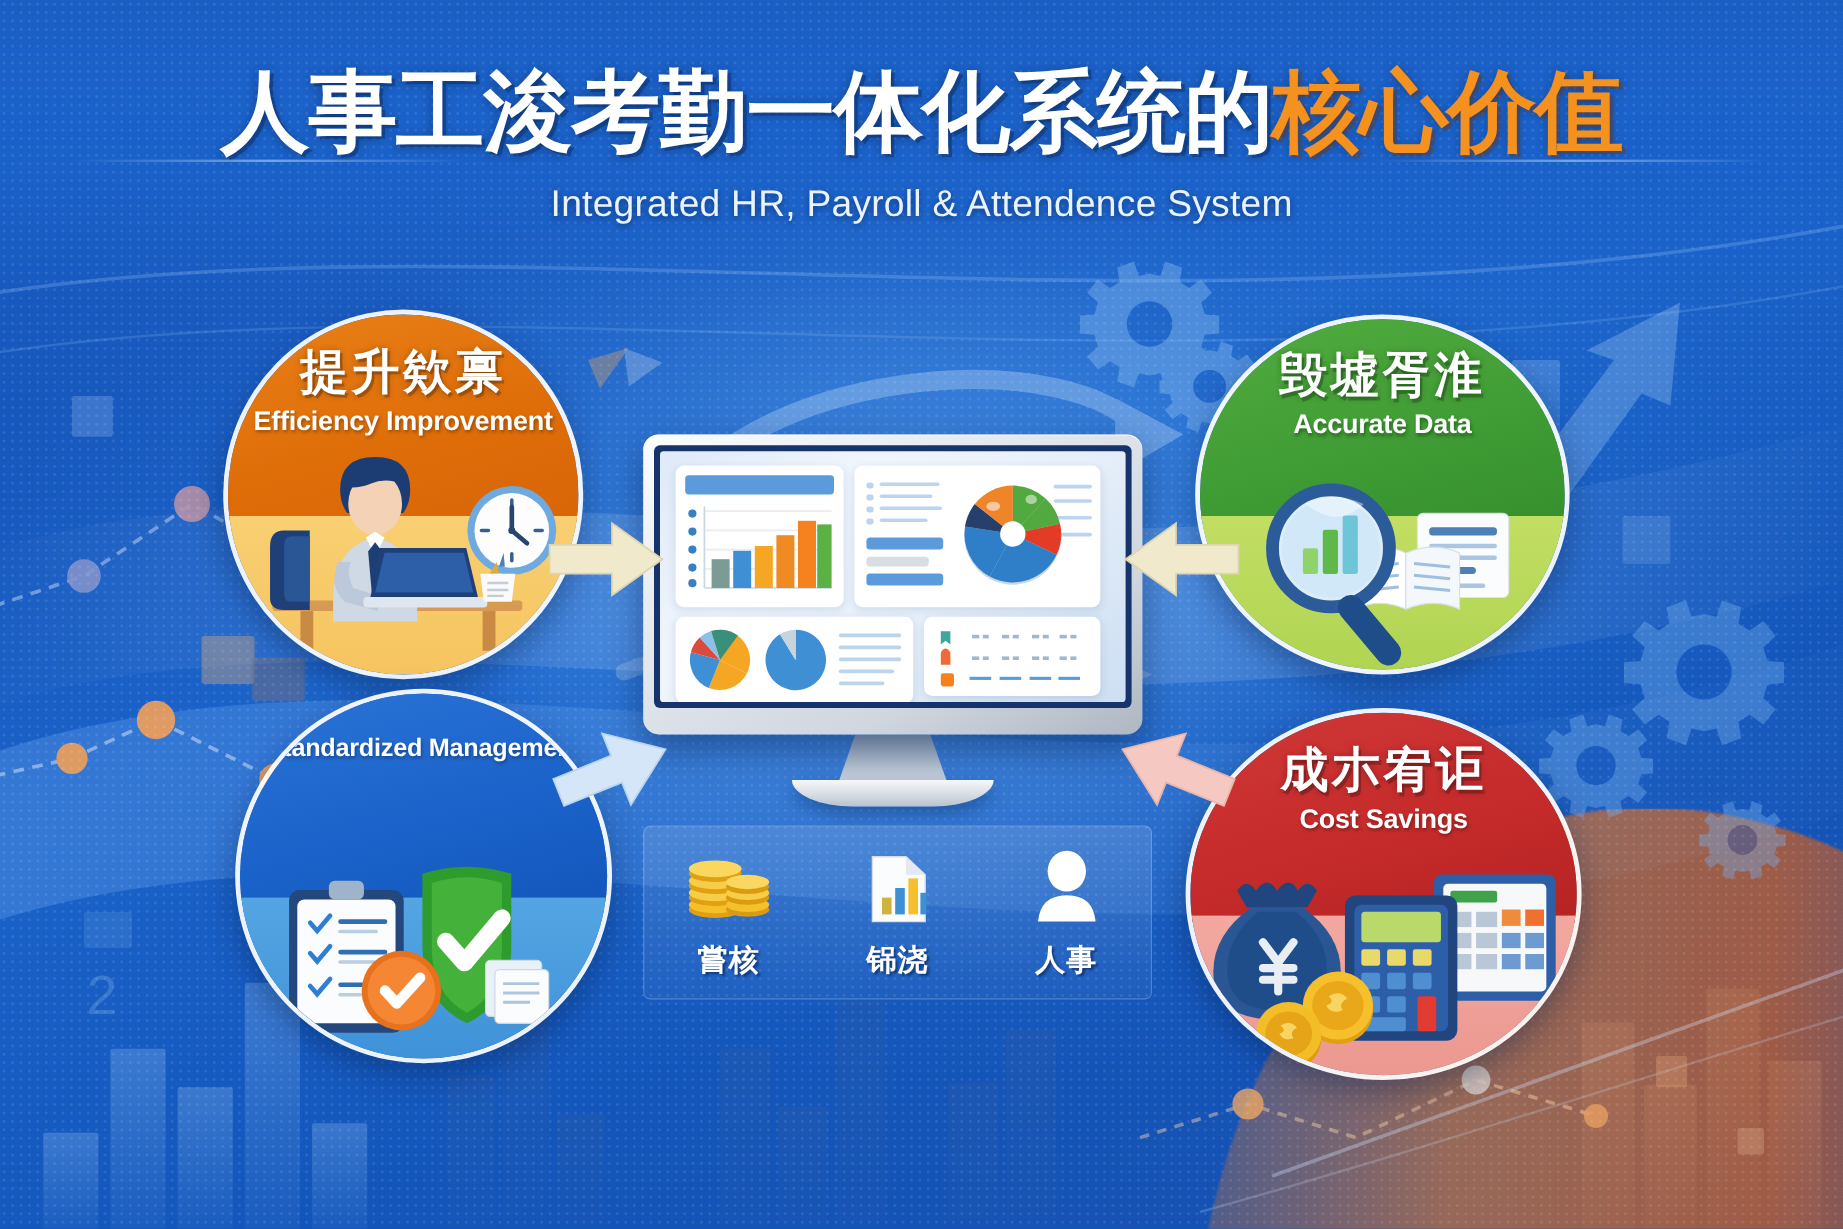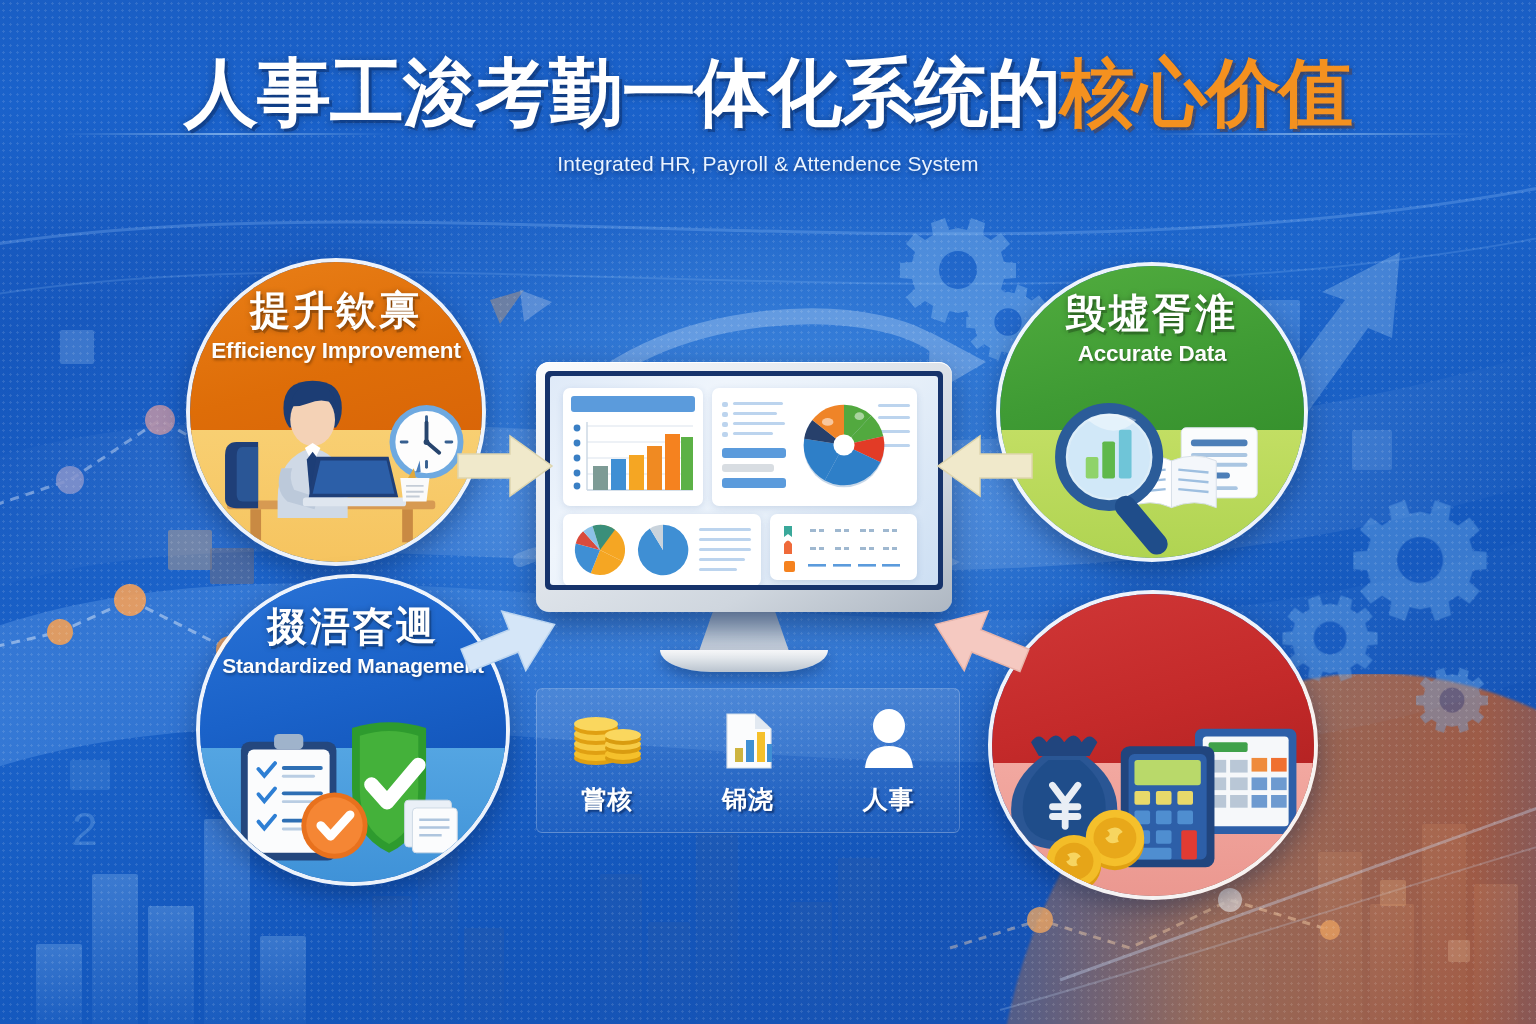"Integrated HR, Payroll & Attendence" #subtitle { font-size: 21px -> 31px }
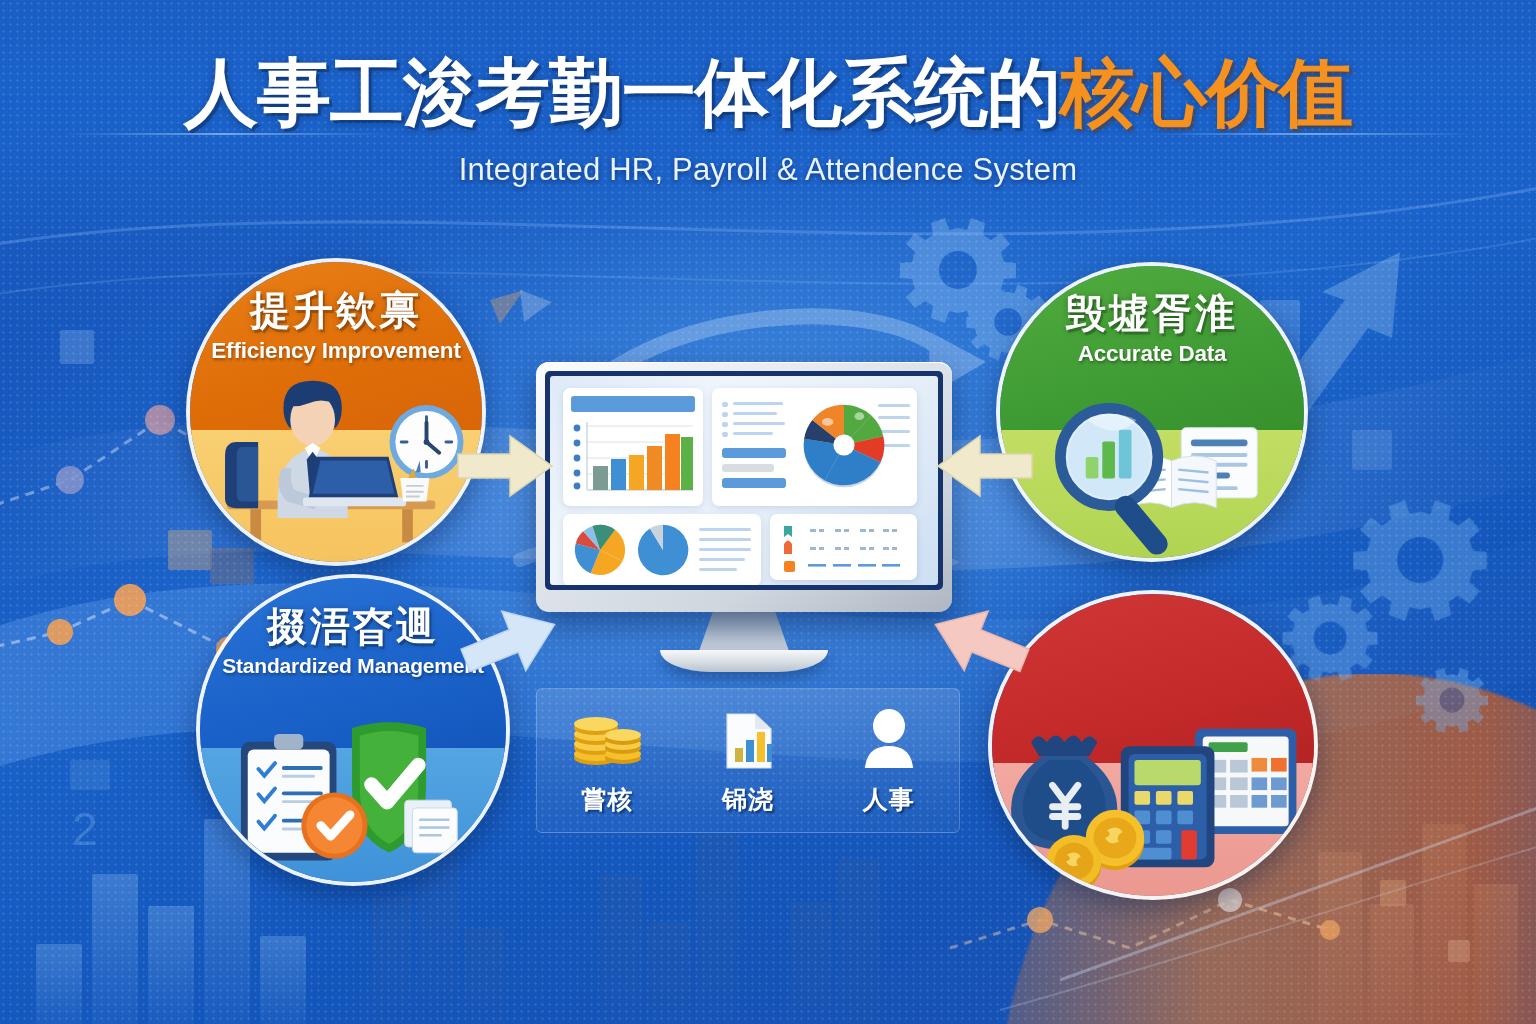"掇浯昚逥" div.cn { html: <div>掇浯昚逥</div> -> none }
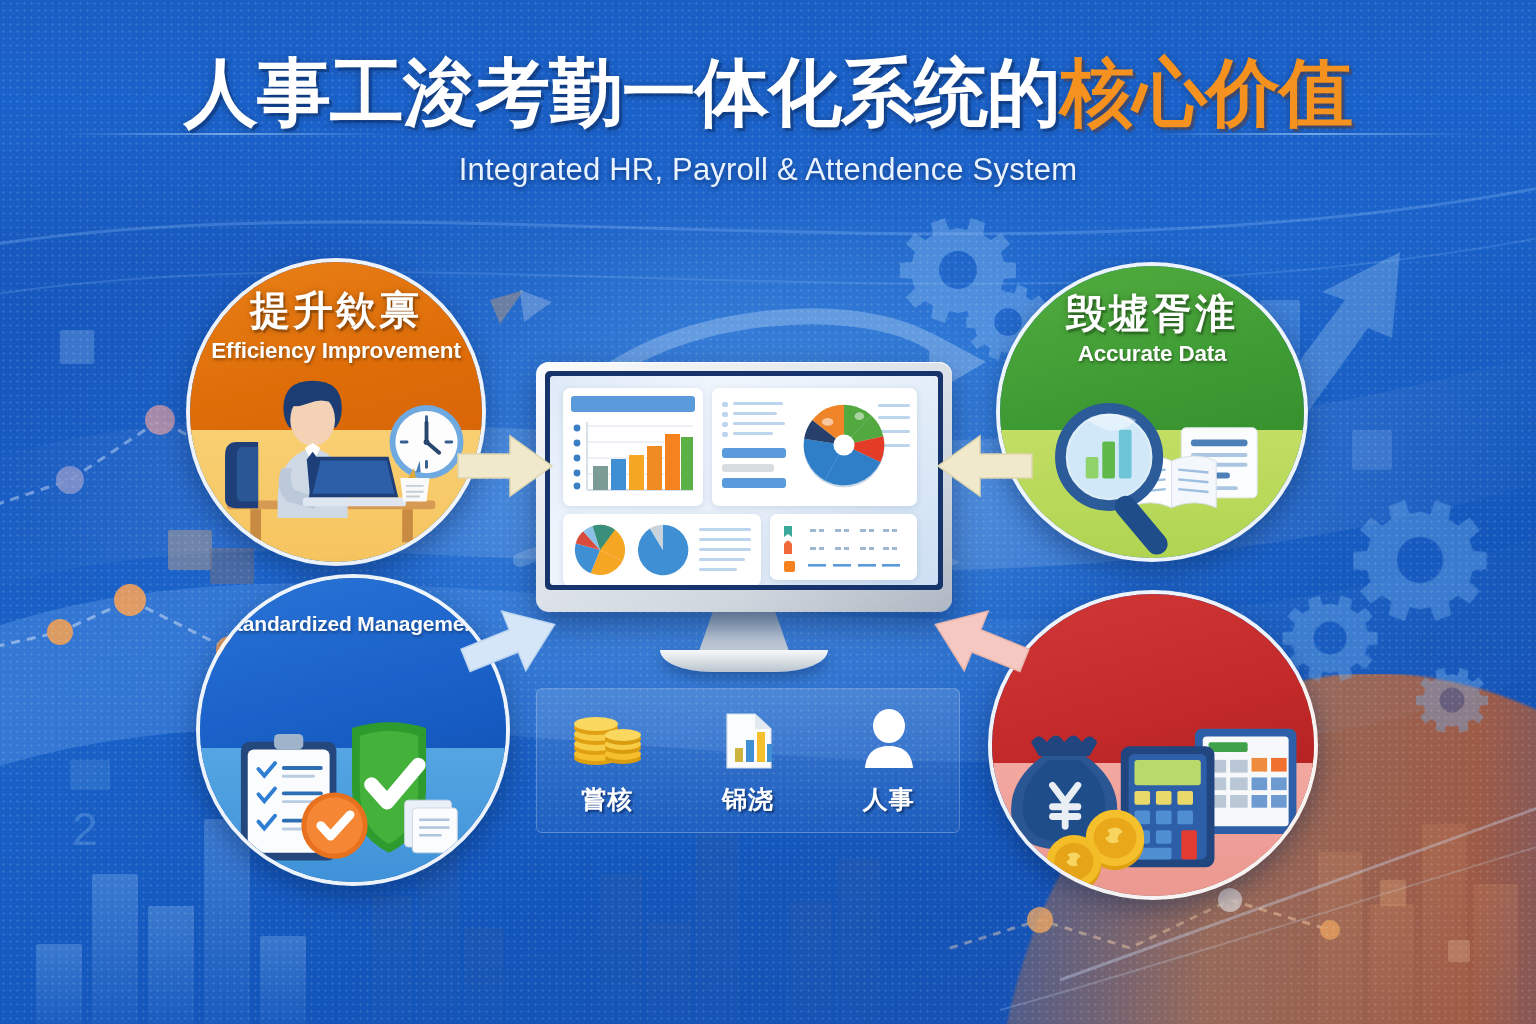"成朩宥讵" div.cap-txt { html: none -> <div> <div>成朩宥讵</div> <div>Cost Savings</div> </div> }
